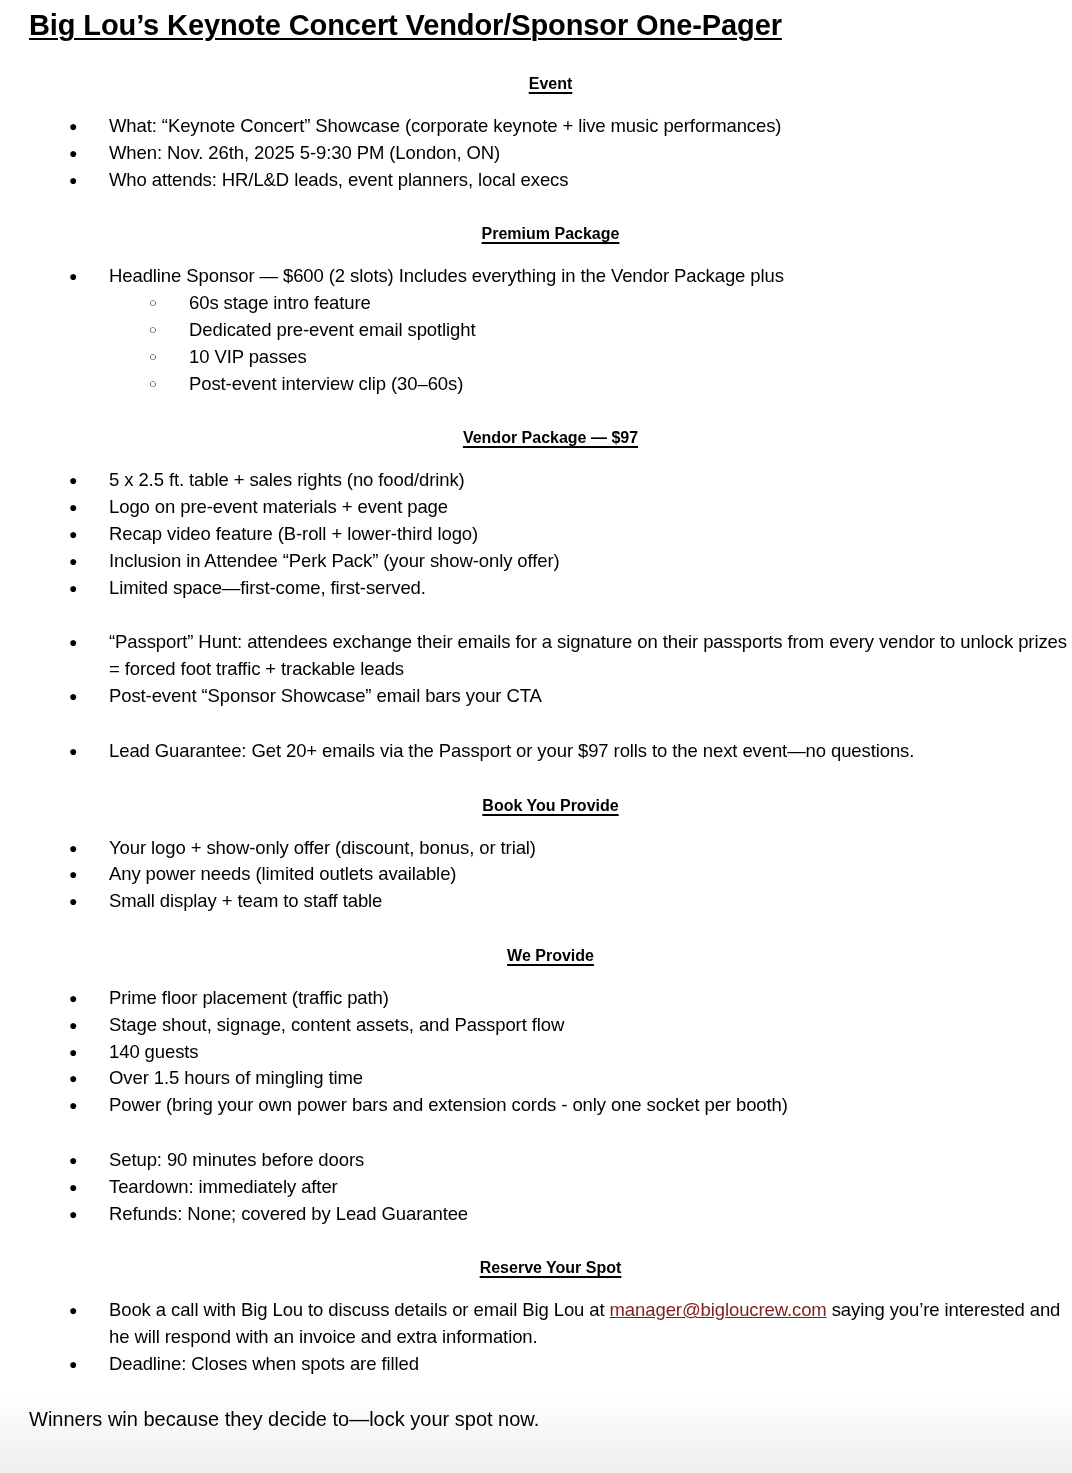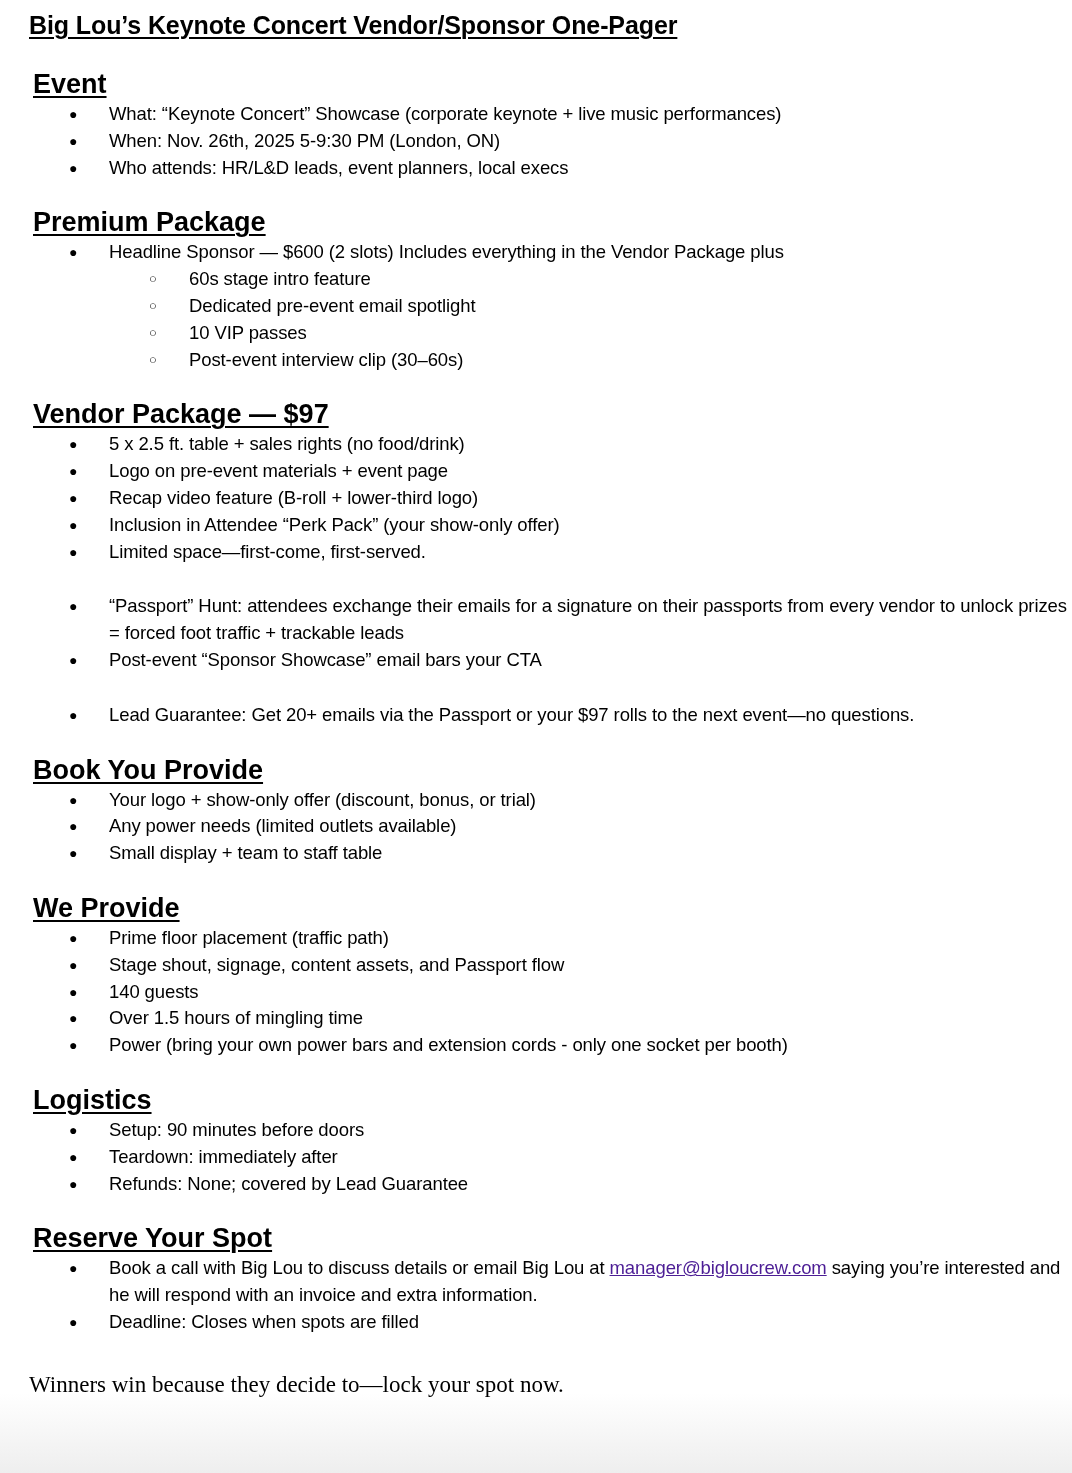"Big Lou’s Keynote Concert Vendor/Sponsor" .title { font-size: 25px -> 29px }
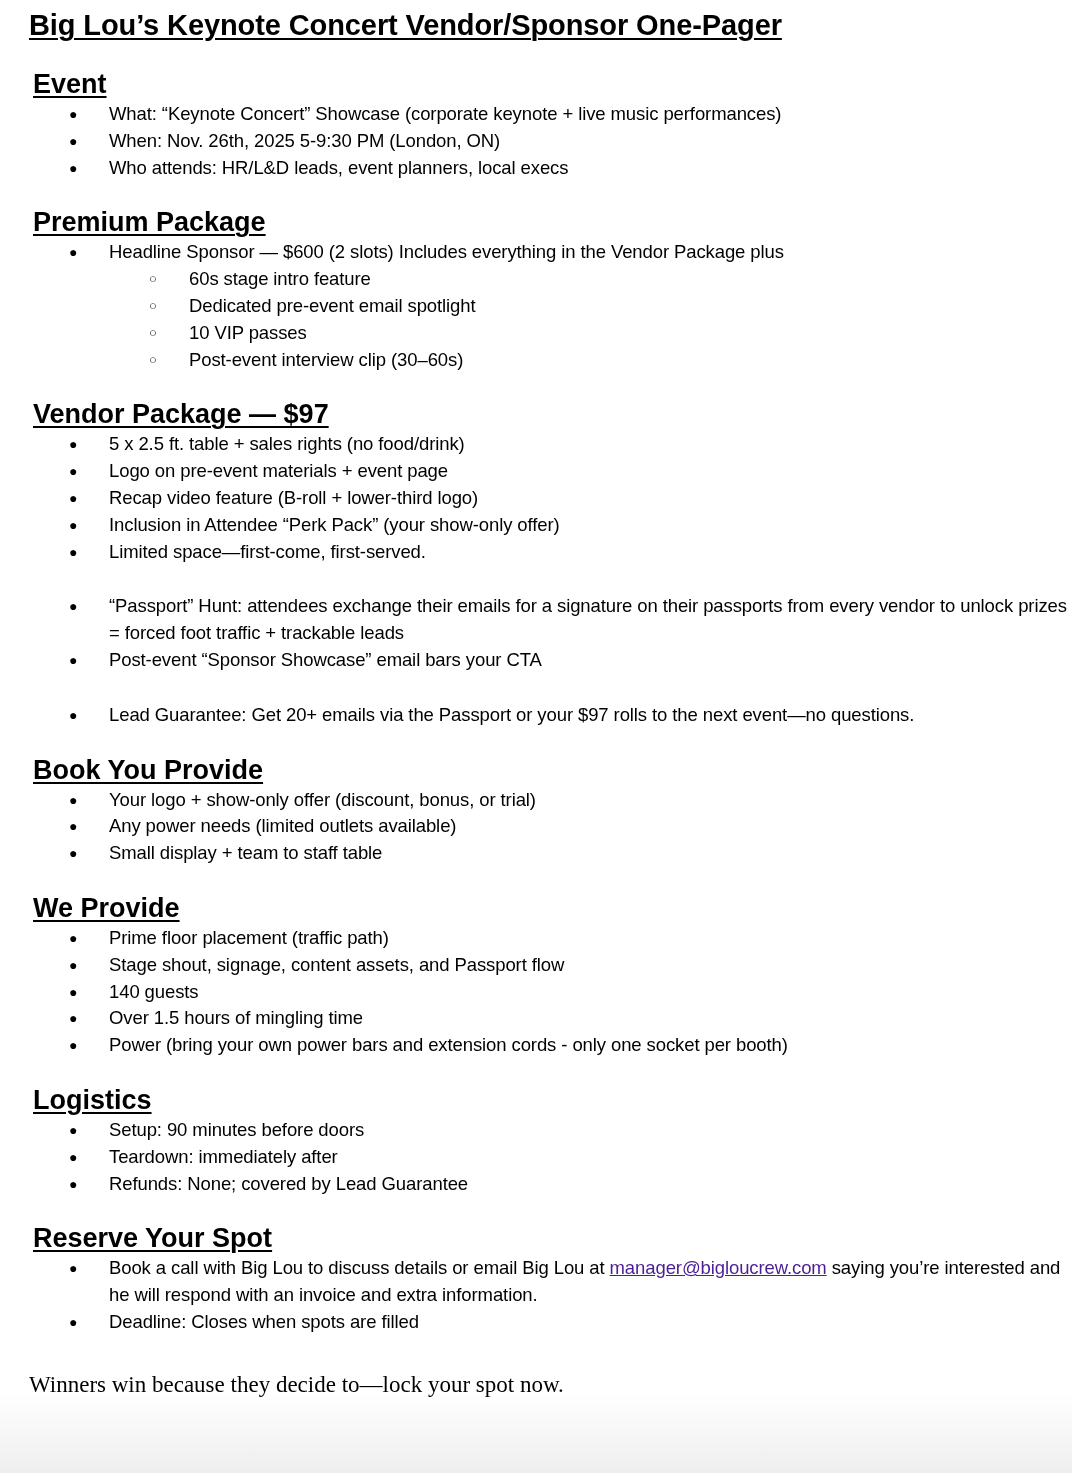"Event" .heading { font-size: 27px -> 16px; margin: 4px -> 16px; text-align: none -> center }
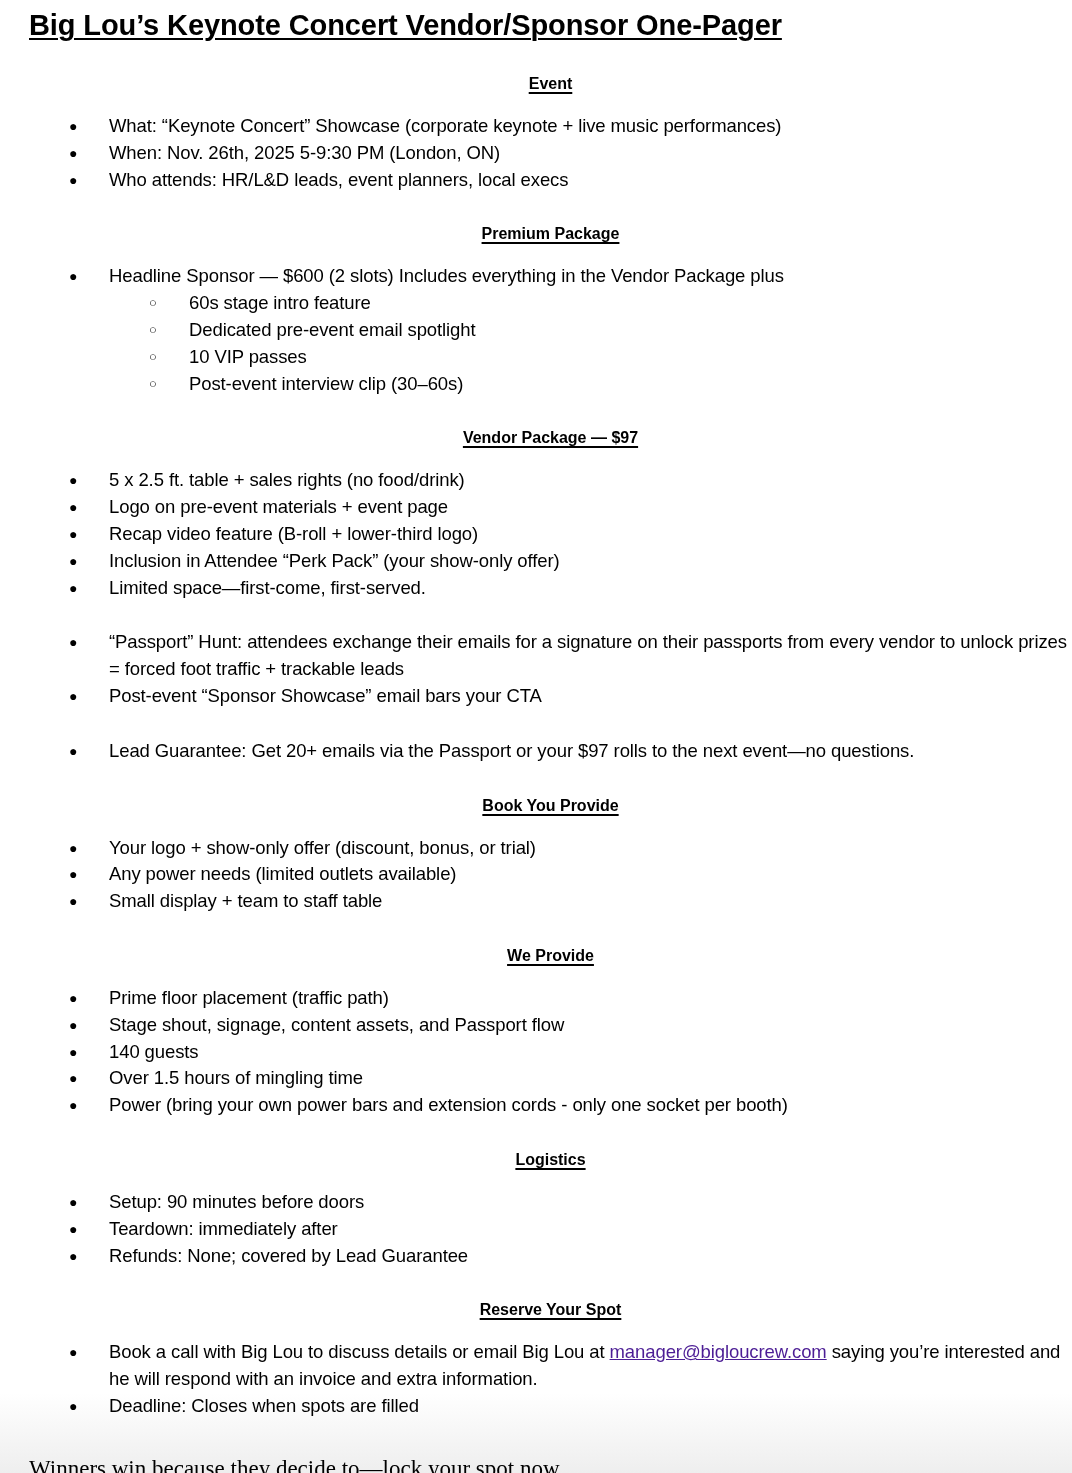"Logistics" h2.heading { html: <h2>Logistics</h2> -> none }
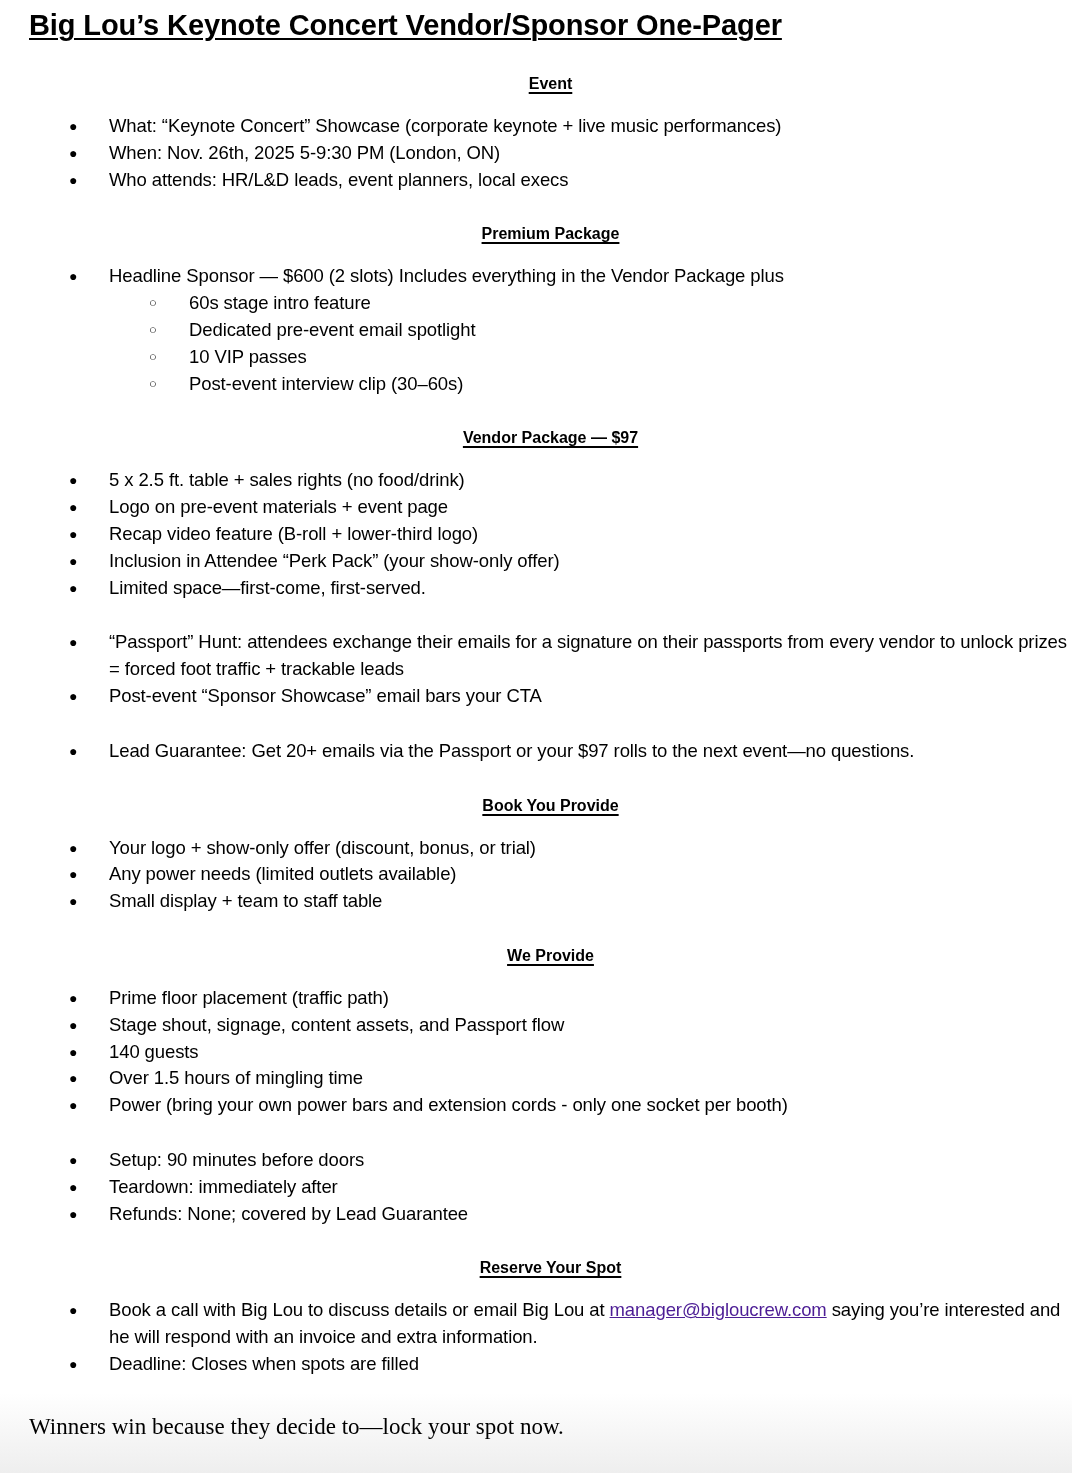"manager@bigloucrew.com" a.email { color: #4c1d95 -> #7f1d1d }
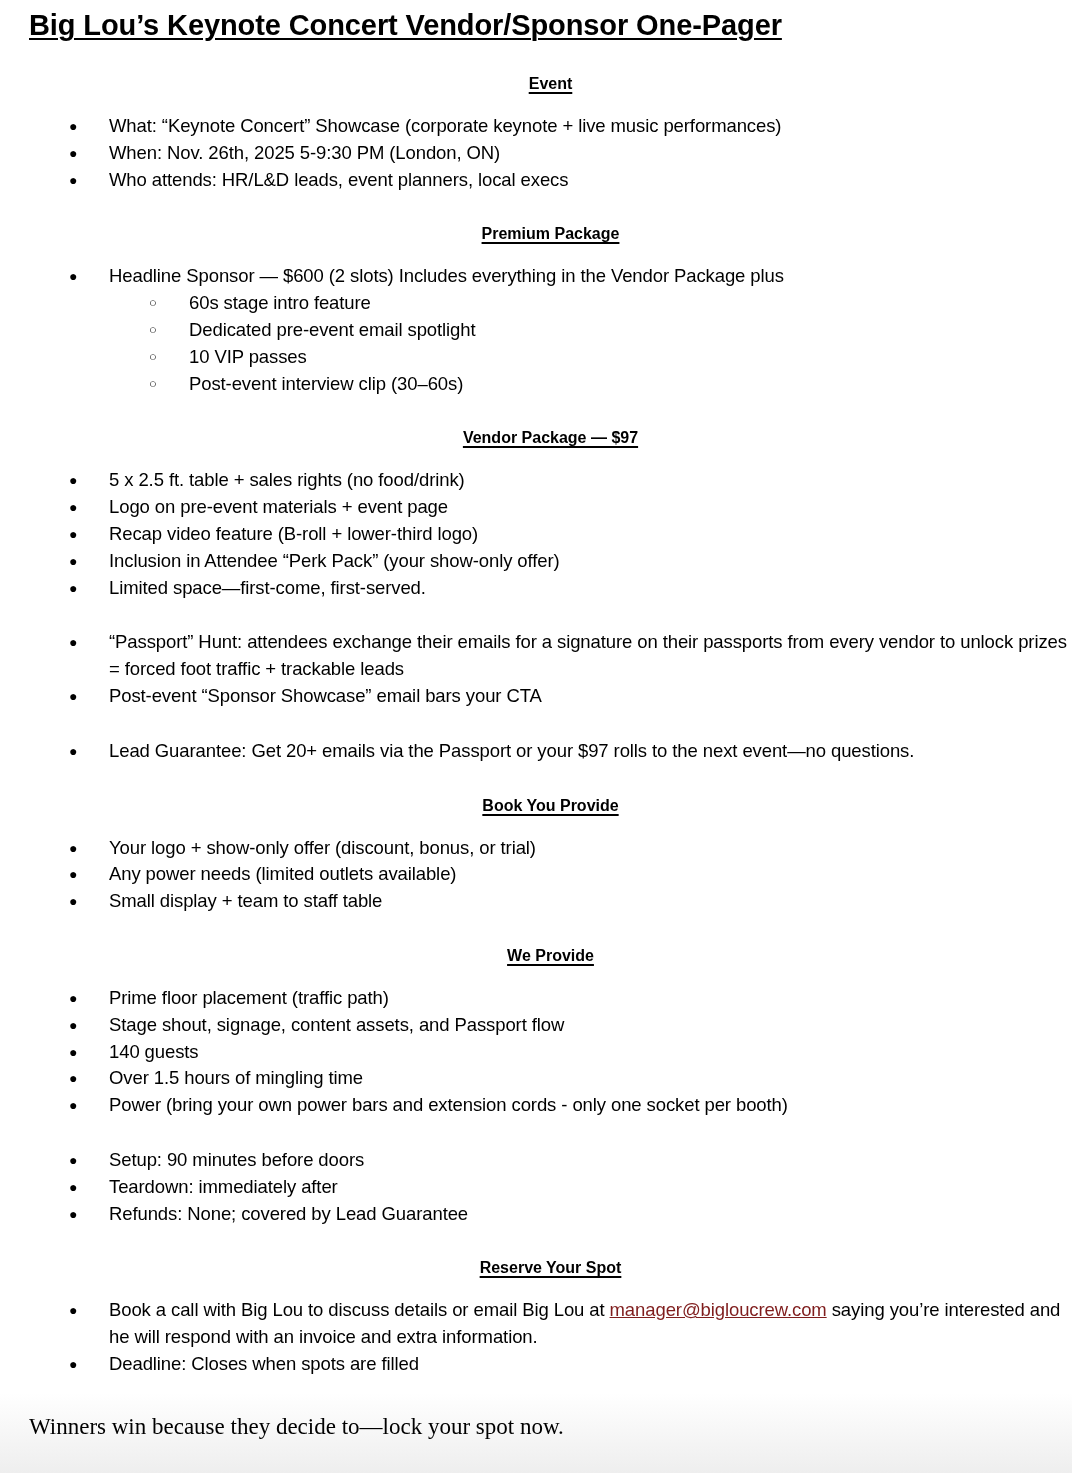"Winners win because they decide" .closing { font-family: Liberation Serif, serif -> none; font-size: 23px -> 20px; margin-top: 36px -> 28px }
